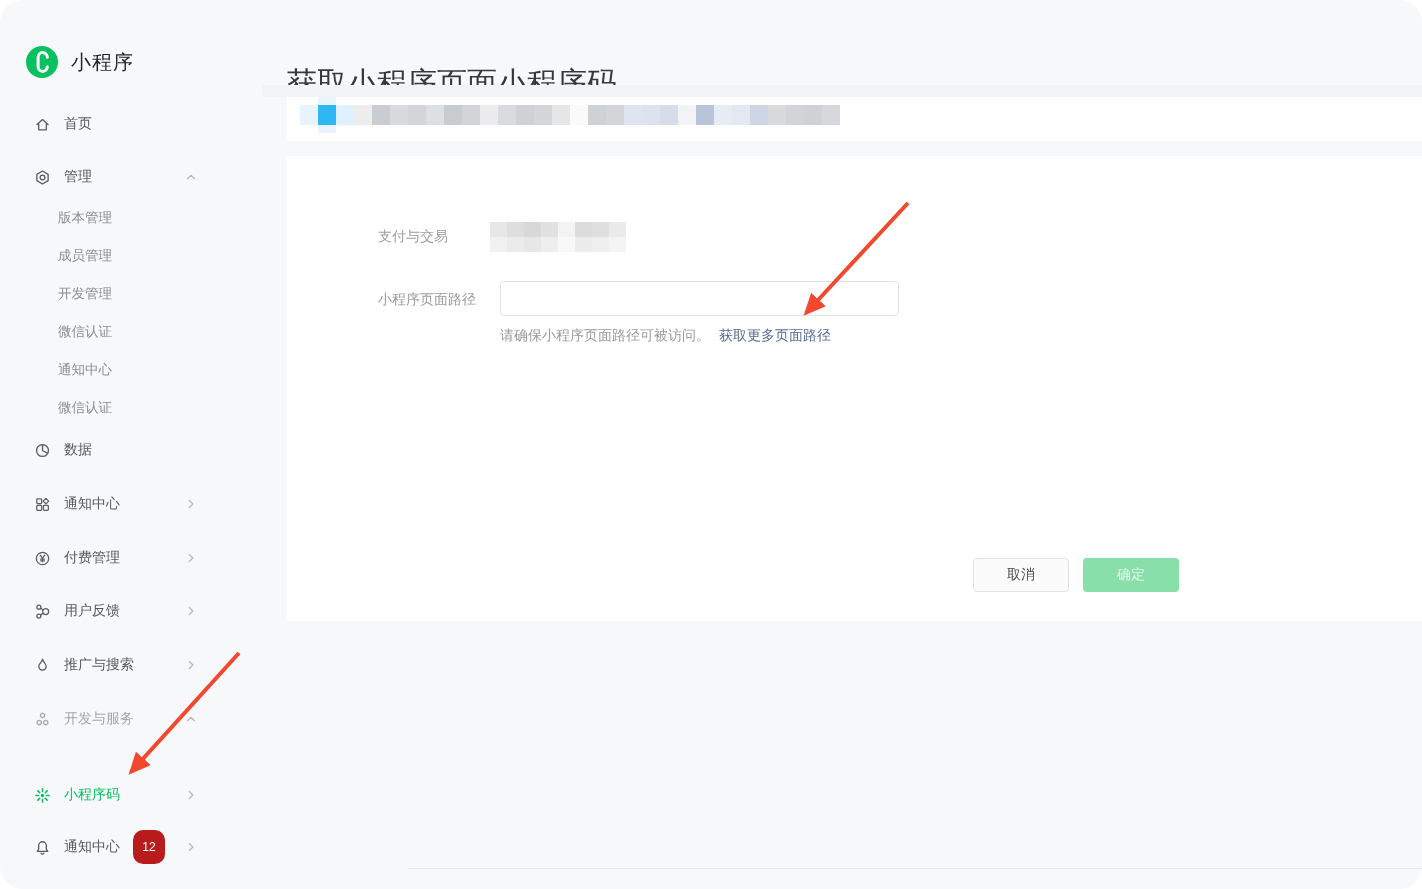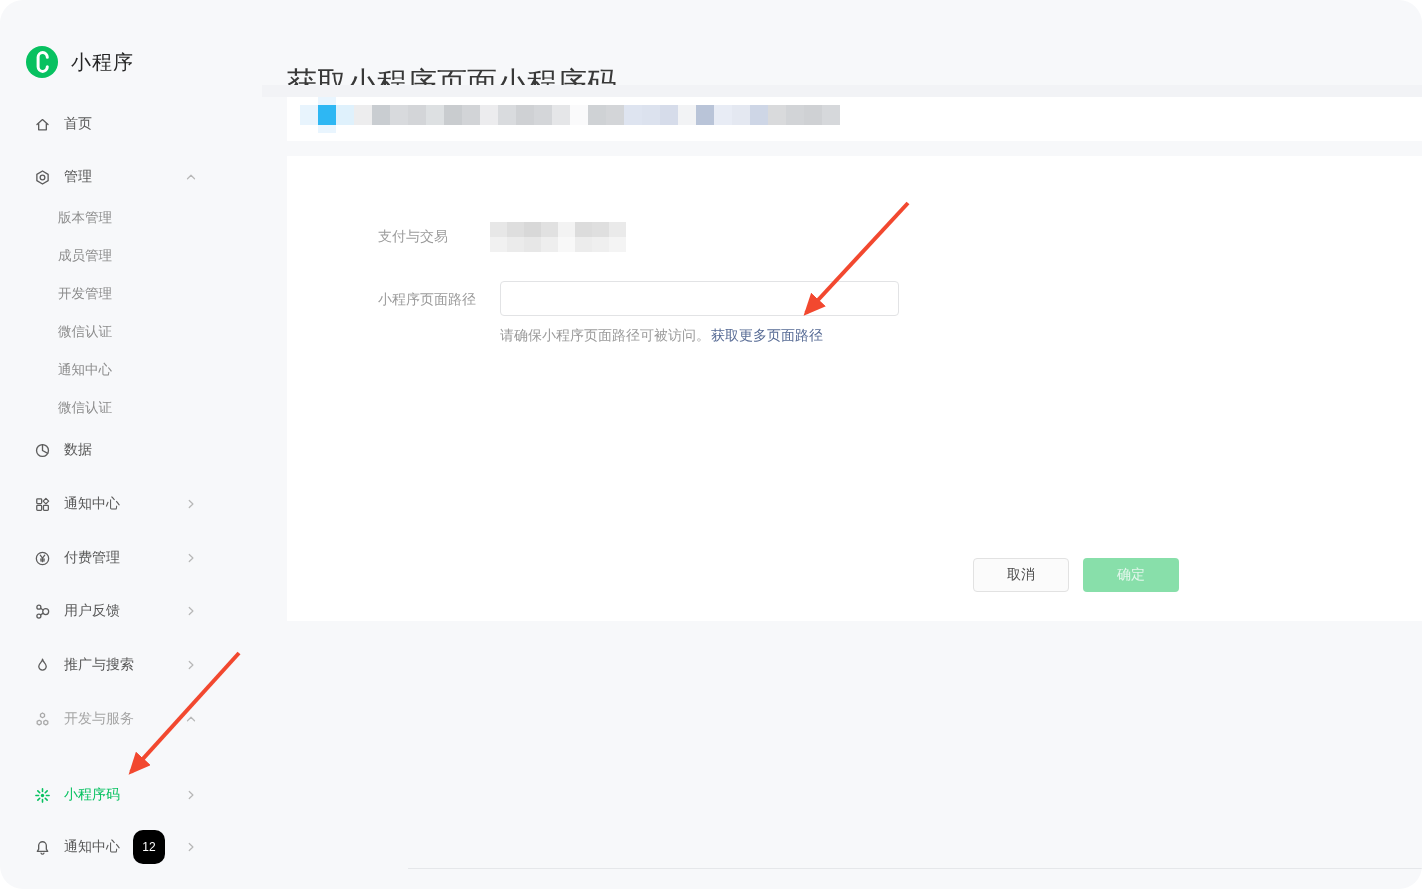"获取更多页面路径" .helper .link { margin-left: 1px -> 9px }
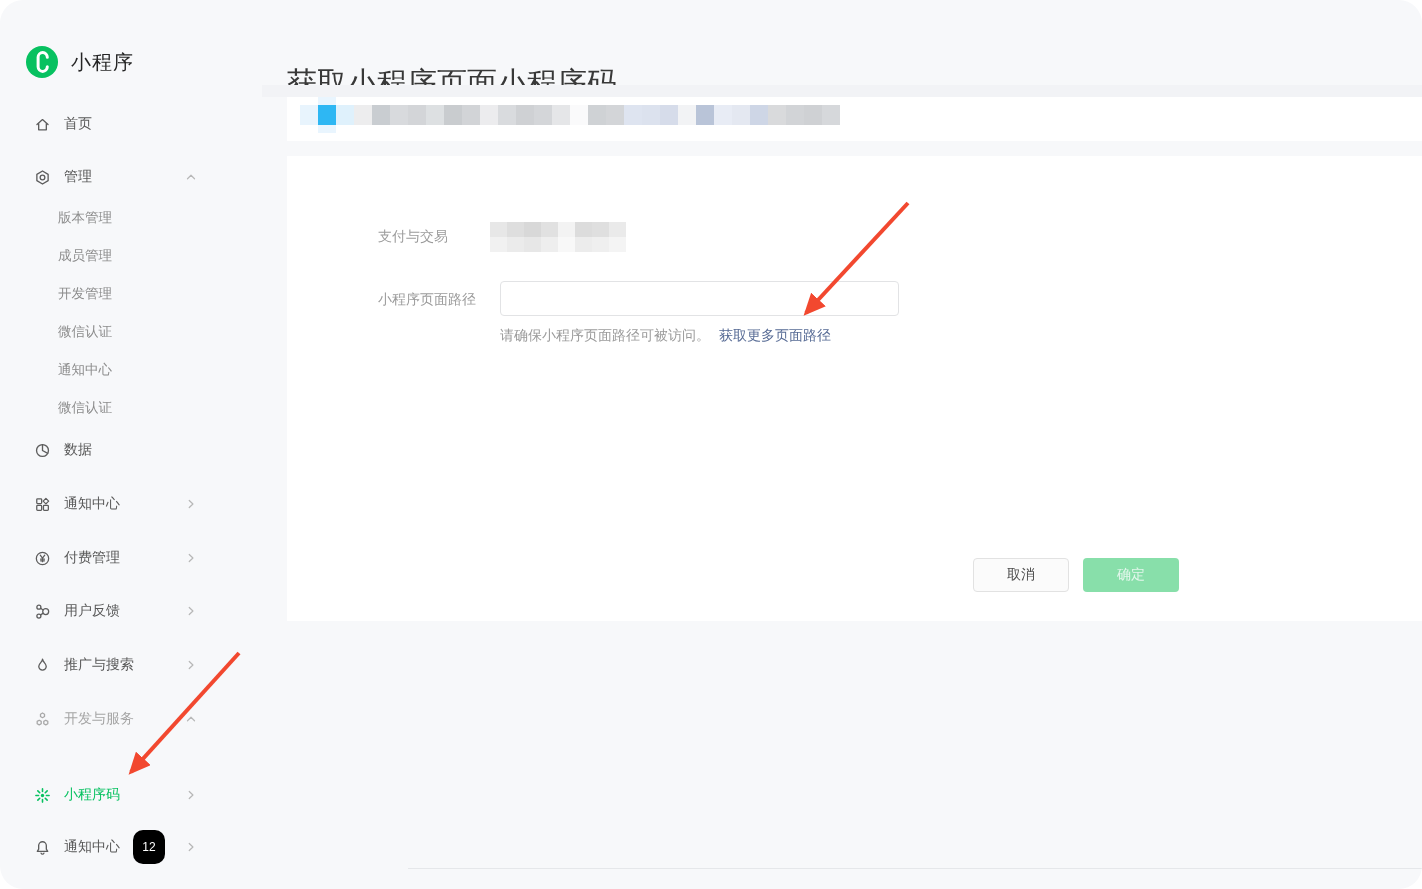"12" .badge { background: #000000 -> #b91c1c }
